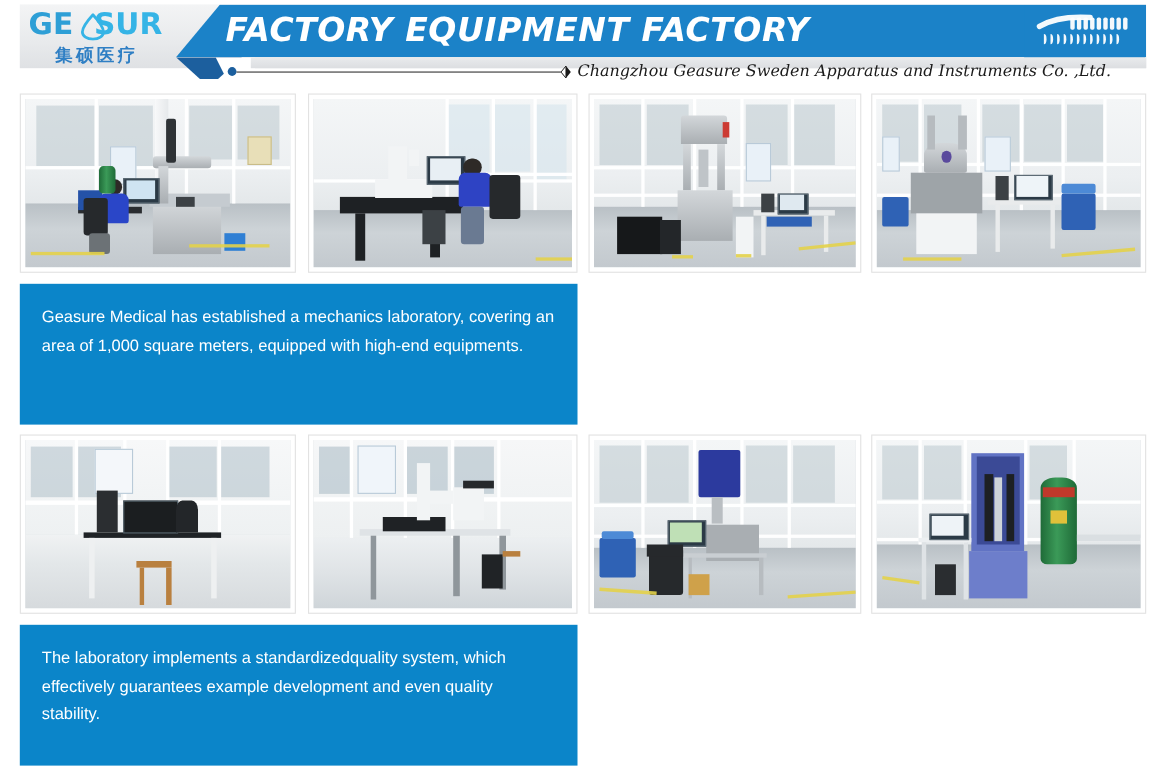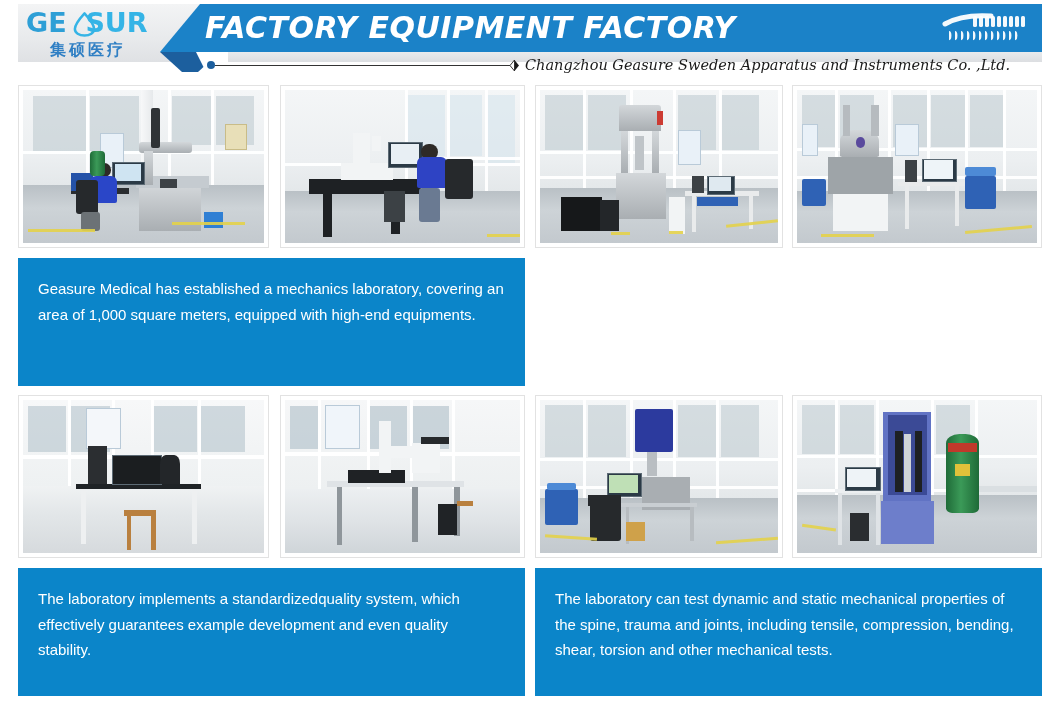"The laboratory can test dynamic" div.textbox { html: <div> <p>The laboratory can test dynamic and static mechanical properties of the spine, trauma and joints, including tensile, compression, bending, shear, torsion and other mechanical tests.</p> </div> -> none }
